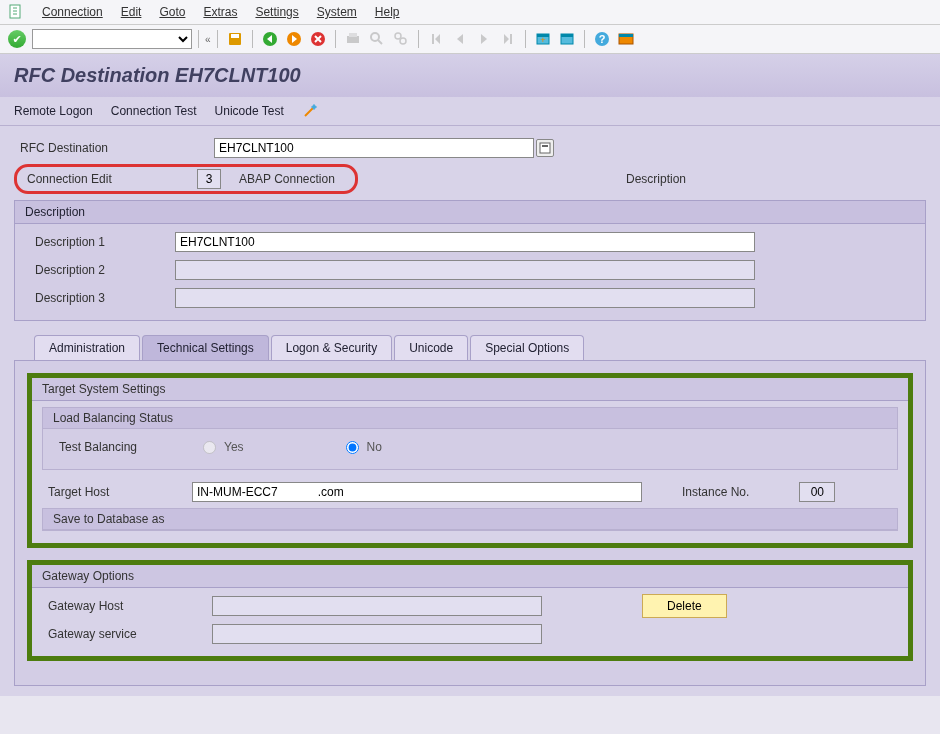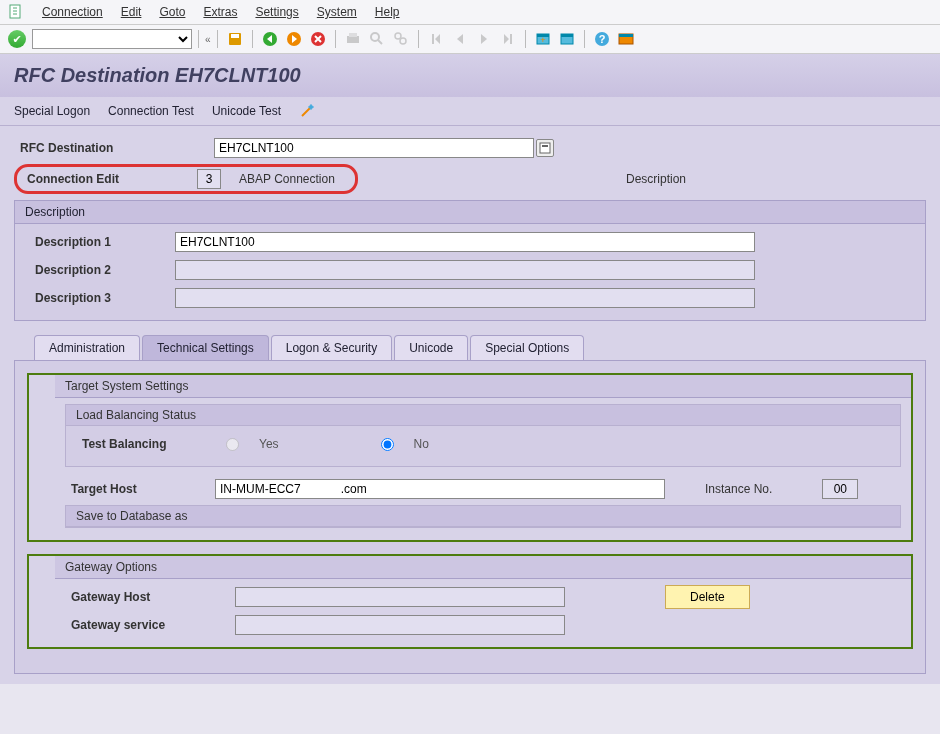"Special Logon" span.action { text: Special -> Remote }
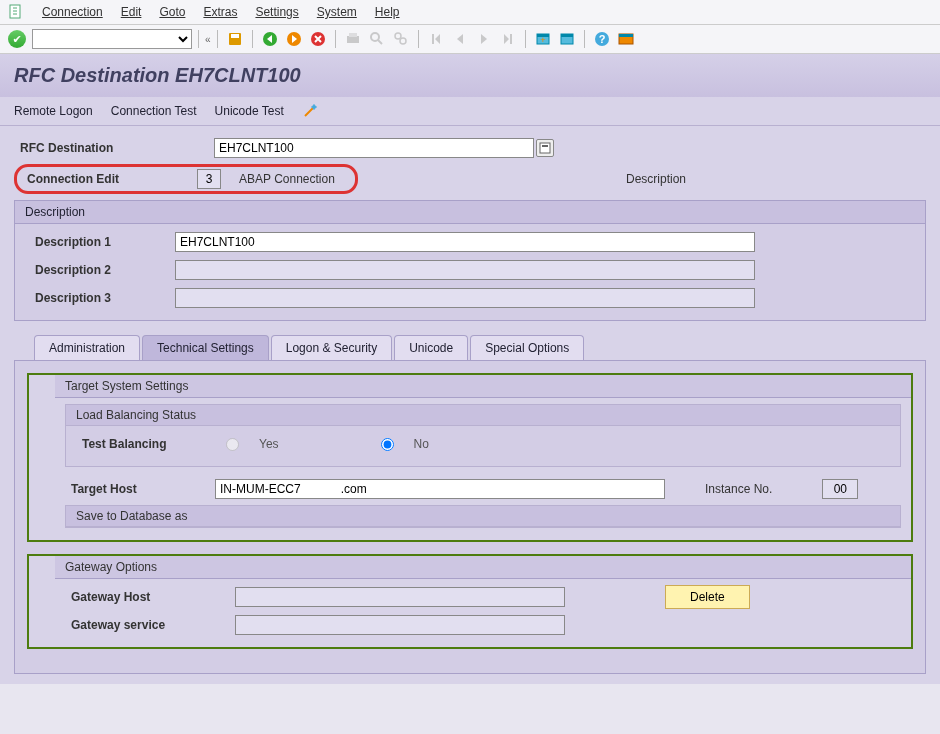"RFC Destination" .form-row .label { font-weight: bold -> none }
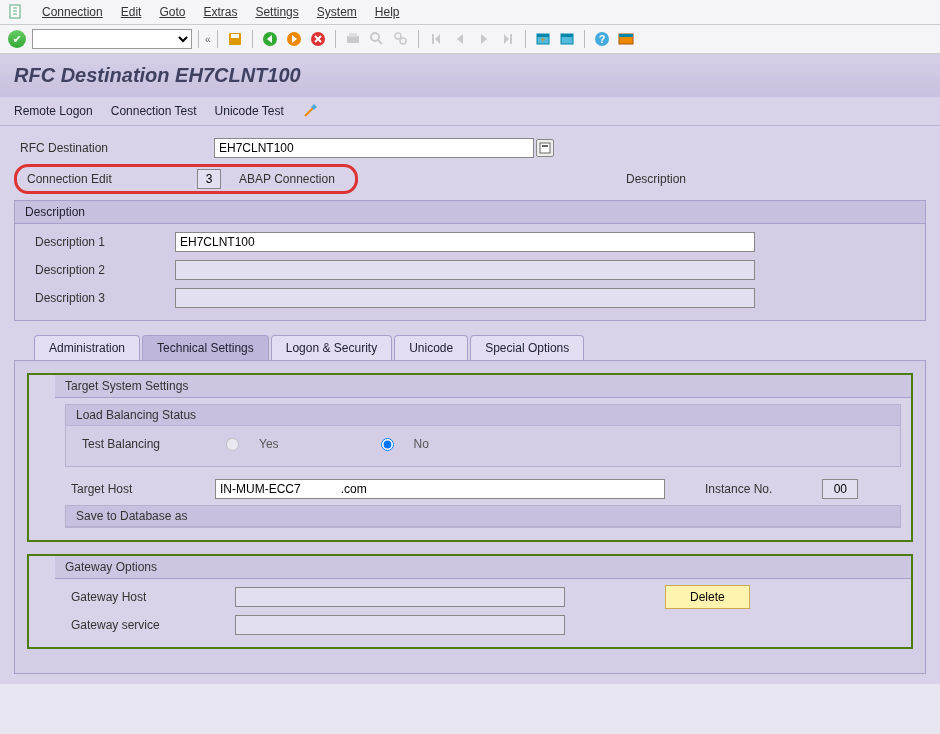"Target System Settings" .subgroup { border: 2px solid #4d7c0f -> 5px solid #4d7c0f; padding-left: 26px -> none }
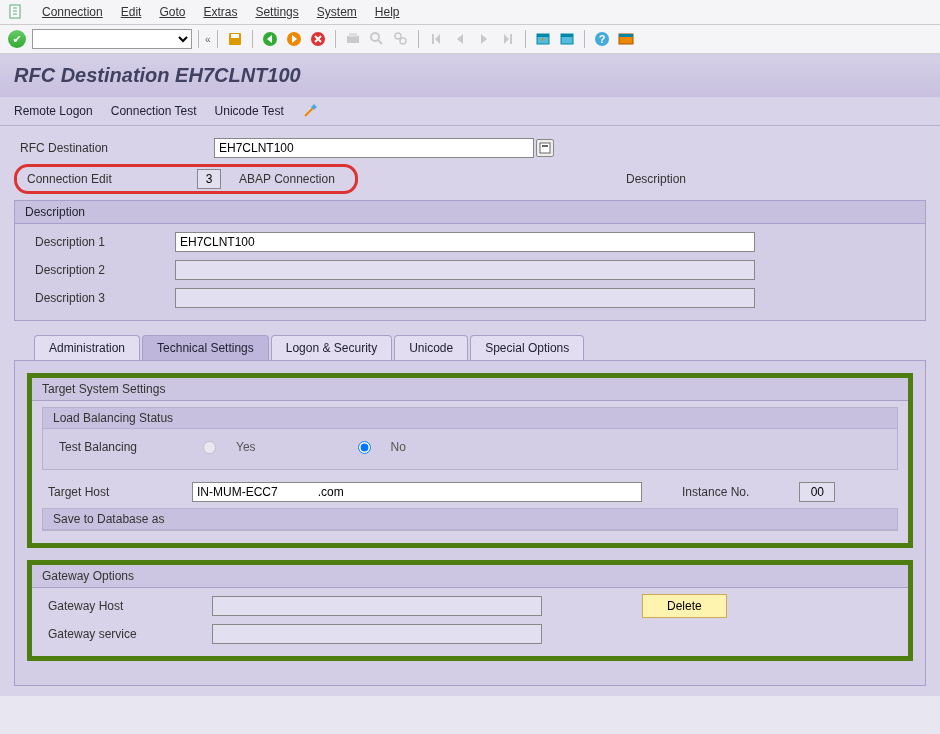"Yes" .radio-set label { gap: 20px -> 8px }
